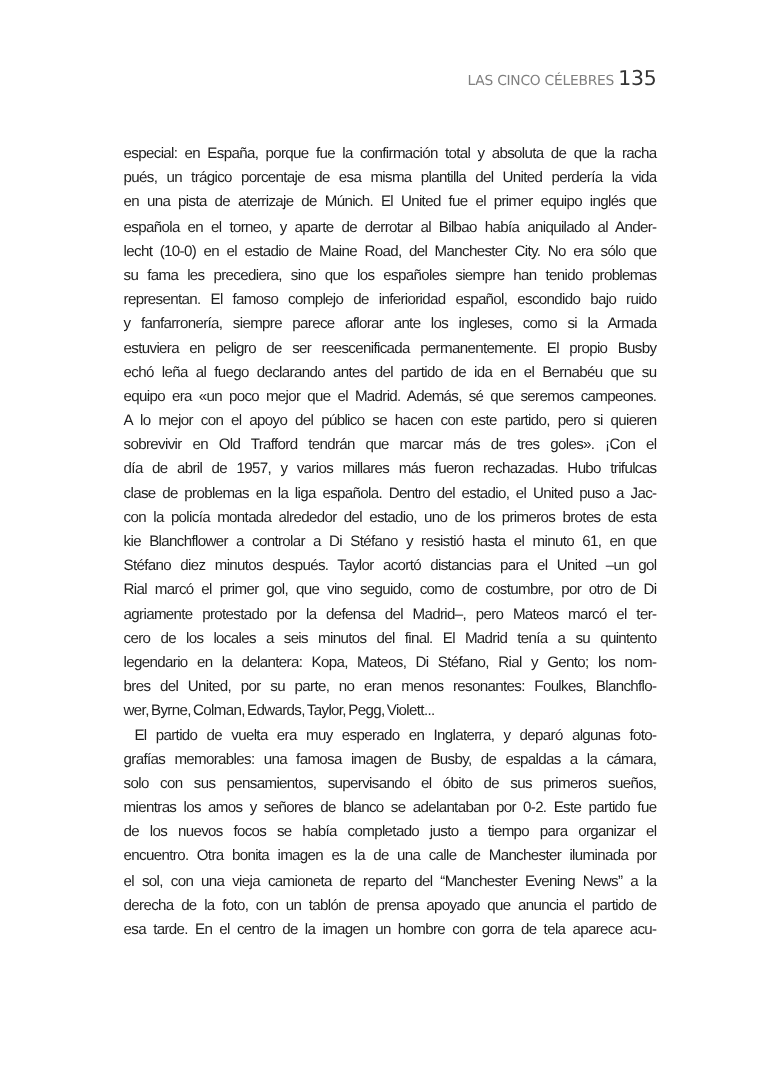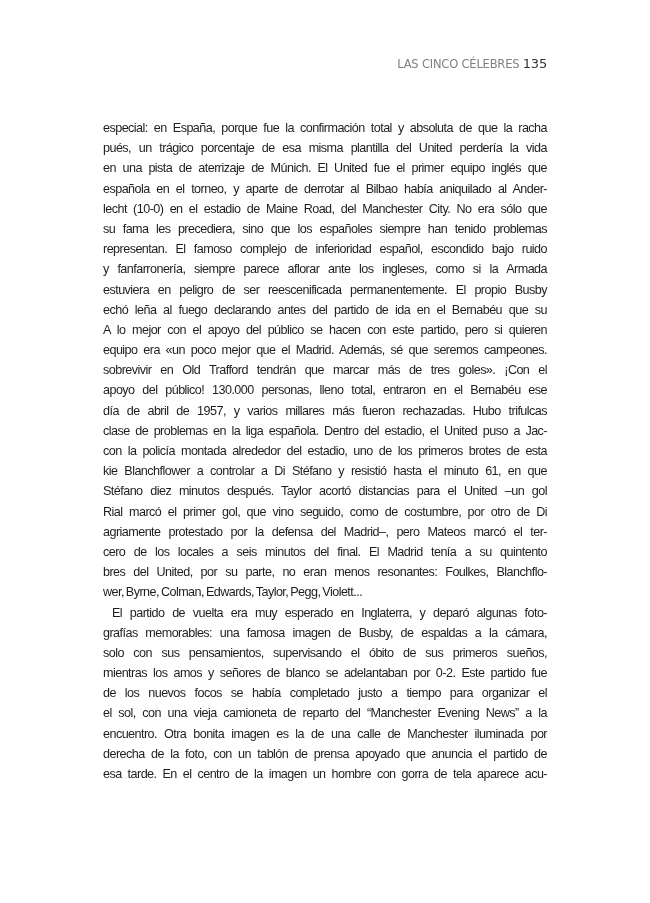"135" .header .pg { font-size: 13px -> 17px }
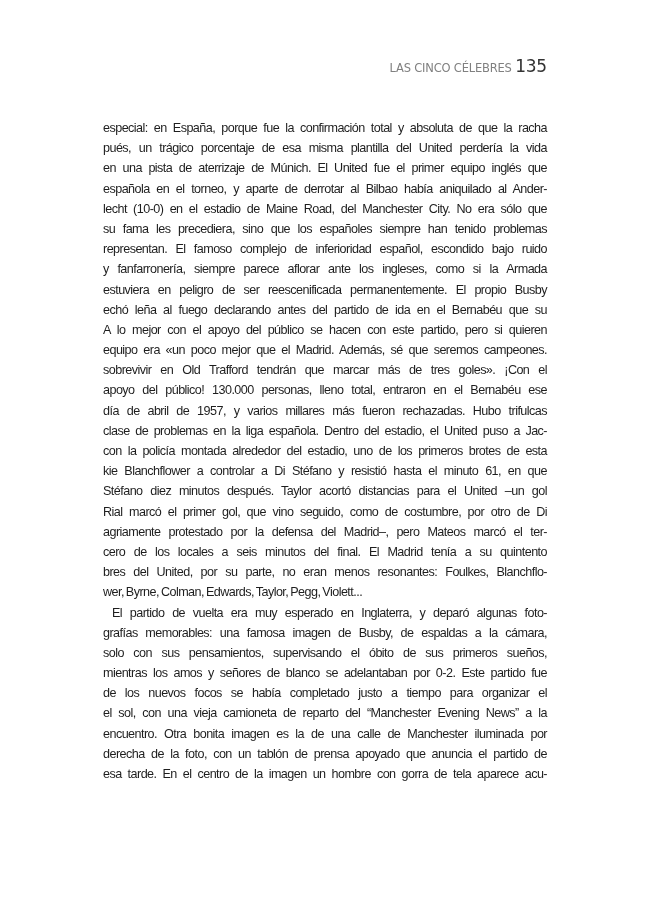"A lo mejor con el" div.line { order: before "equipo era «un poco mejor" -> after "equipo era «un poco mejor" }
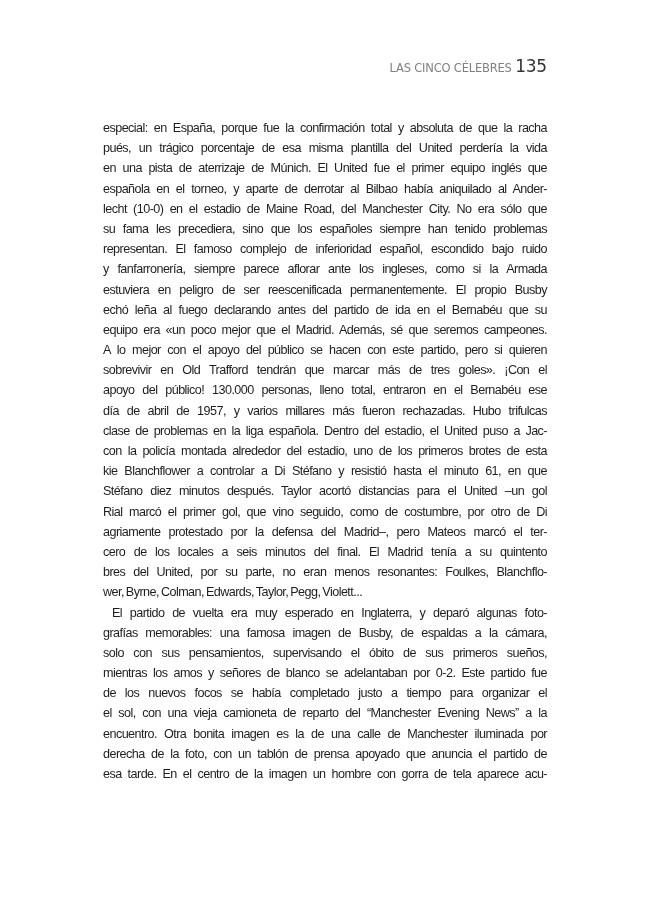"apoyo del público! 130.000 personas," div.line { html: <div>apoyo del público! 130.000 personas, lleno total, entraron en el Bernabéu ese</div> -> none }
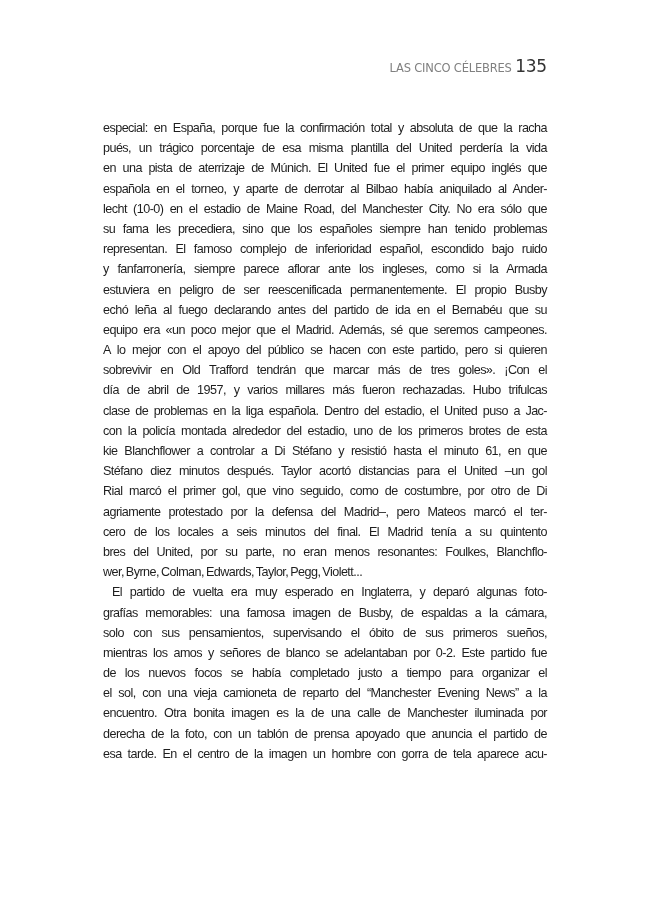"legendario en la delantera: Kopa," div.line { html: none -> <div>legendario en la delantera: Kopa, Mateos, Di Stéfano, Rial y Gento; los nom-</div> }
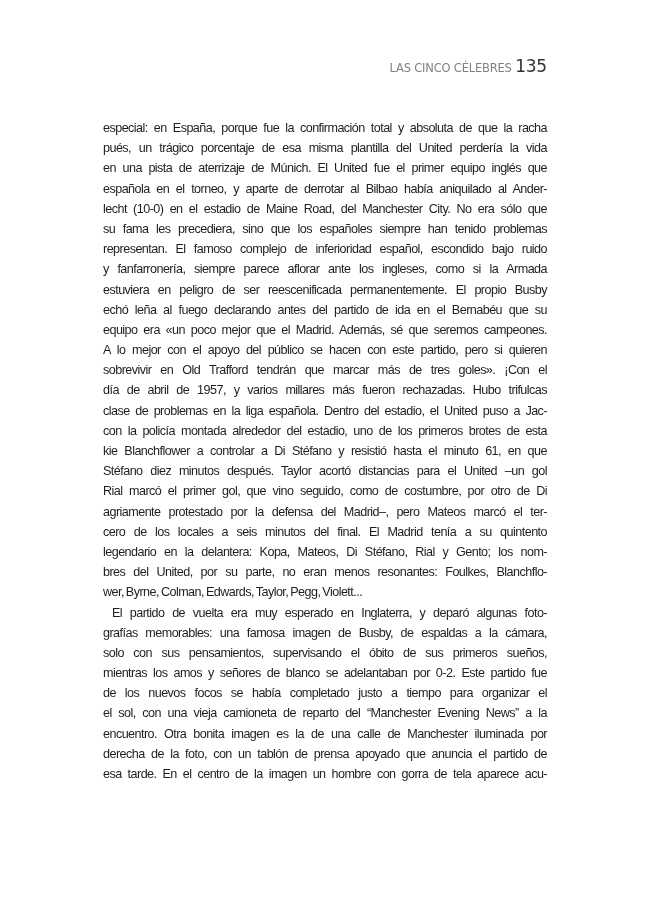"el sol, con una vieja" div.line { order: before "encuentro. Otra bonita imagen es" -> after "encuentro. Otra bonita imagen es" }
